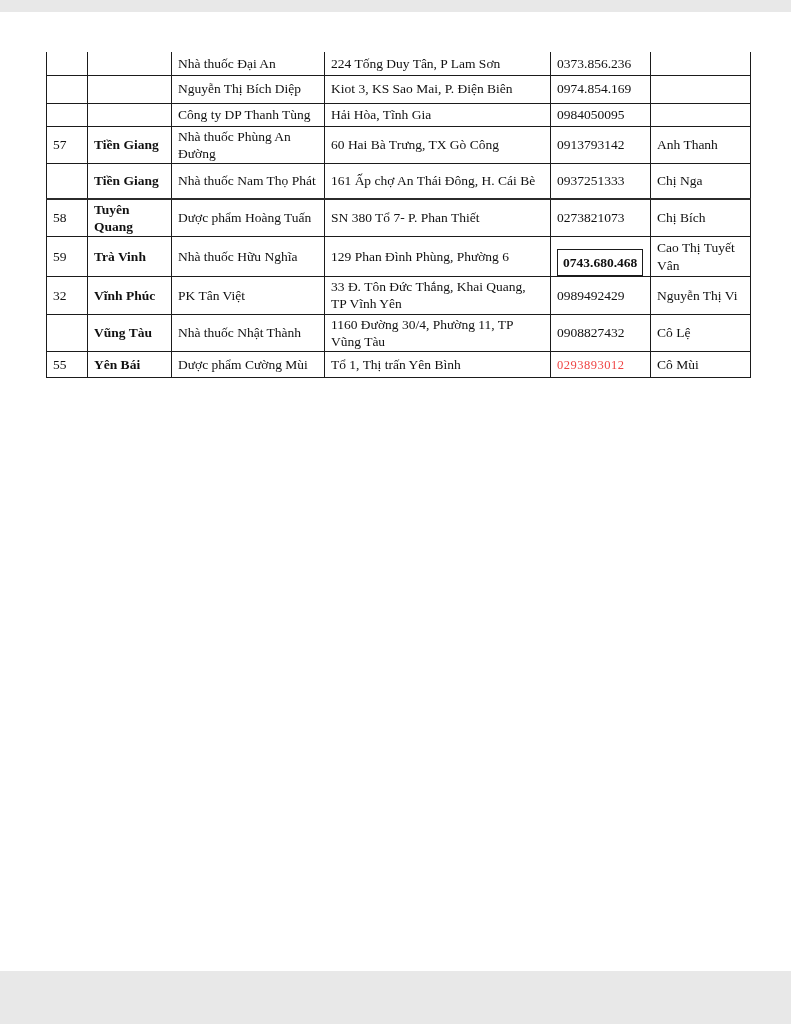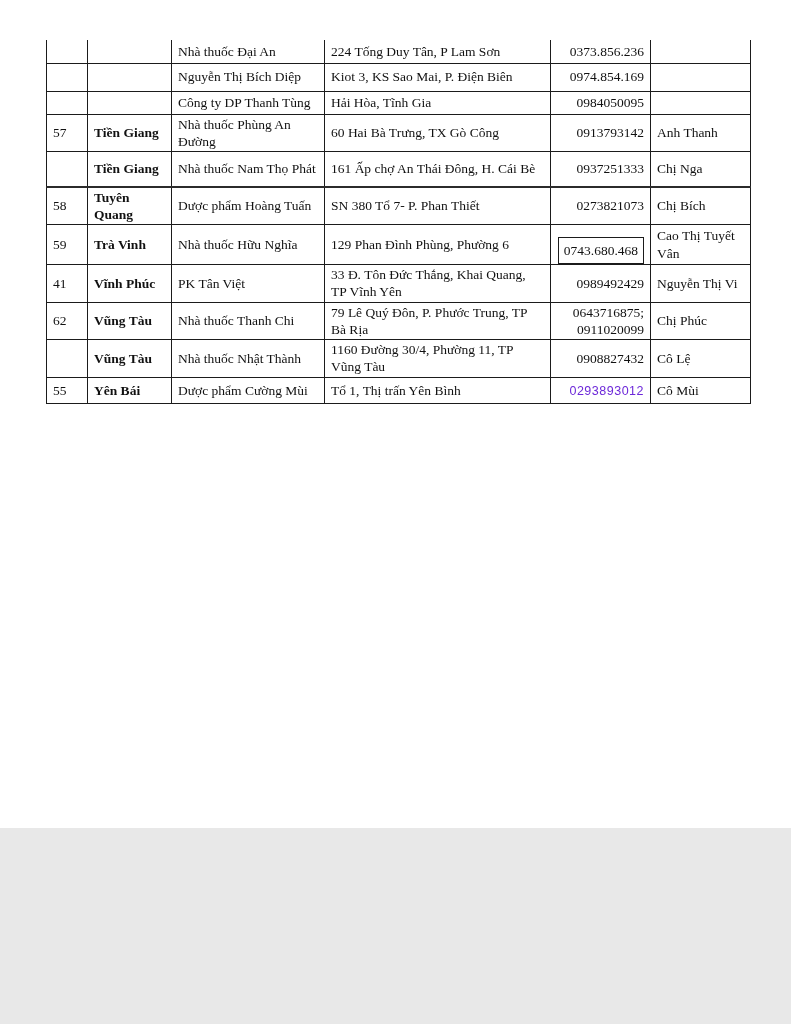"Nhà thuốc Đại An" .page { height: 828px -> 959px; margin: 0 auto -> 12px auto }
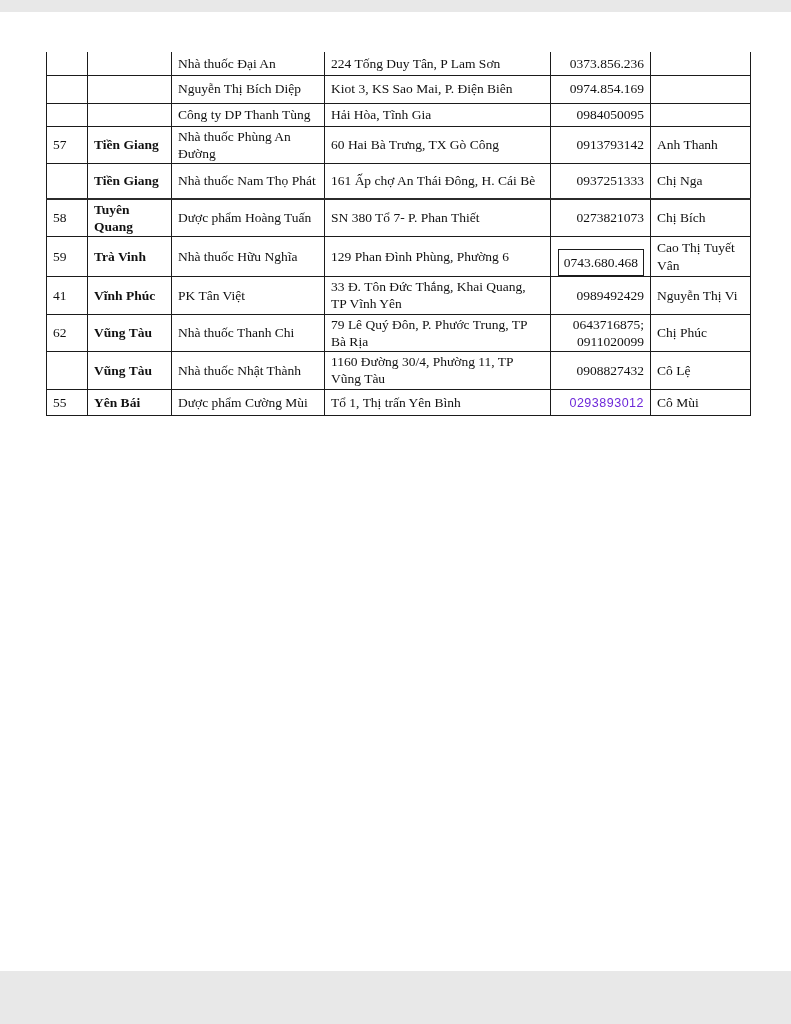"0373.856.236" .c-phone { text-align: right -> left }
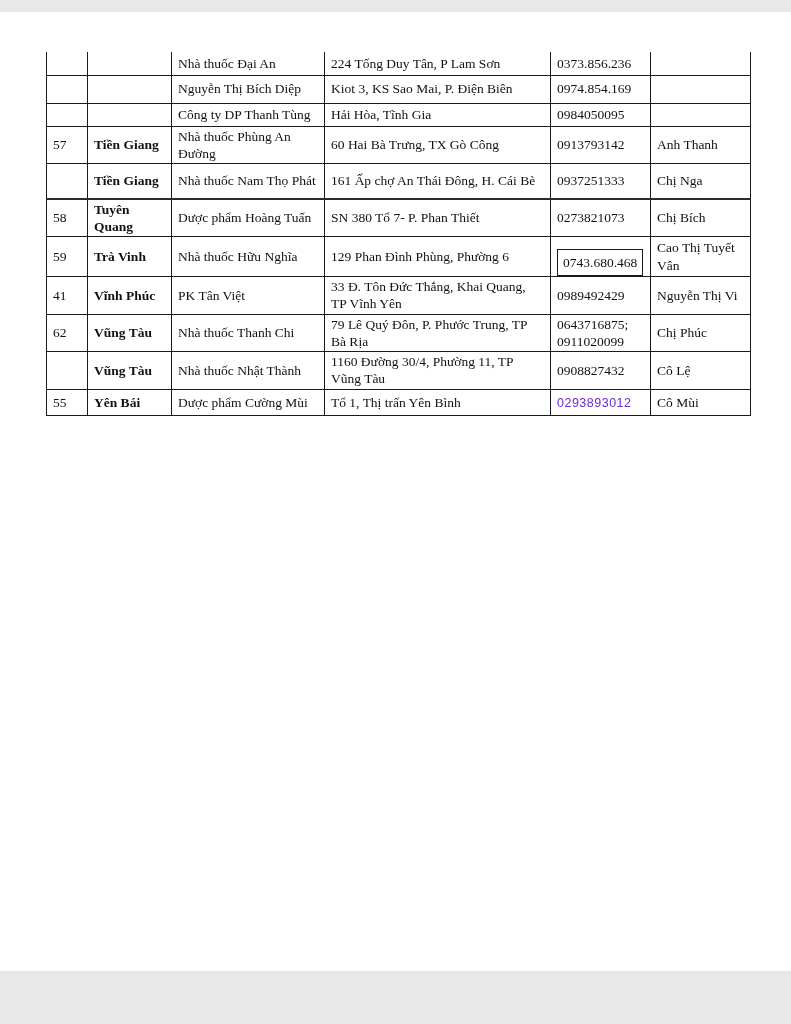"0743.680.468" .no-right { font-weight: none -> bold }
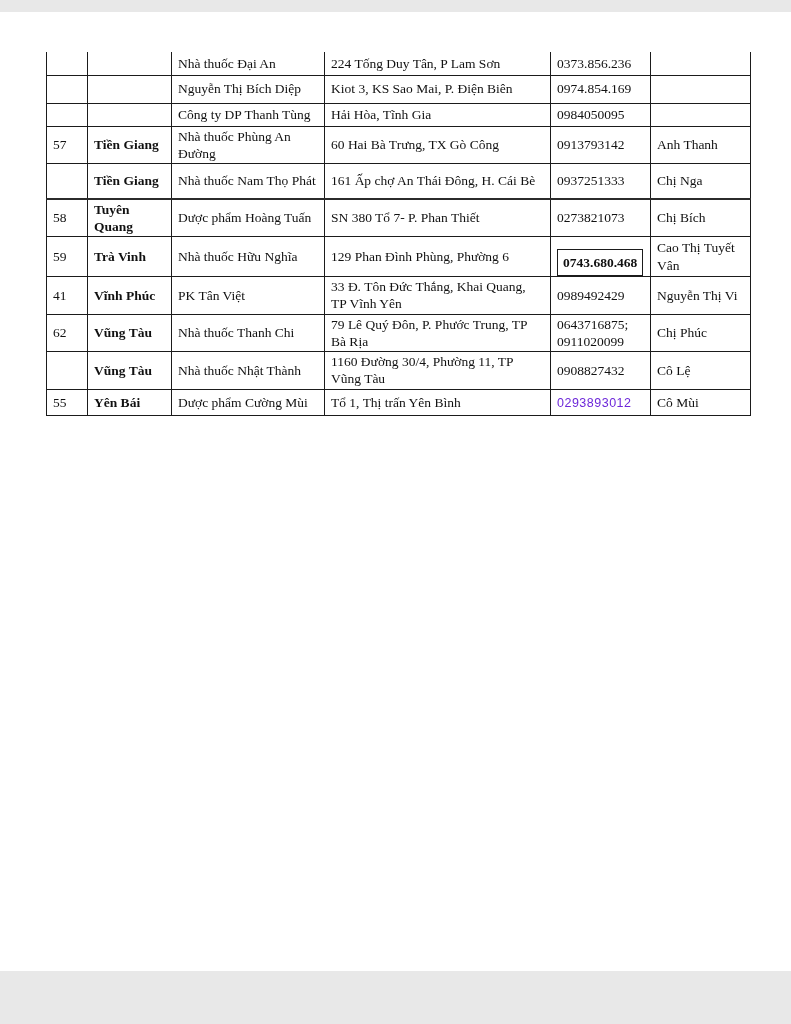"41" td.c-num { text: 41 -> 32 }
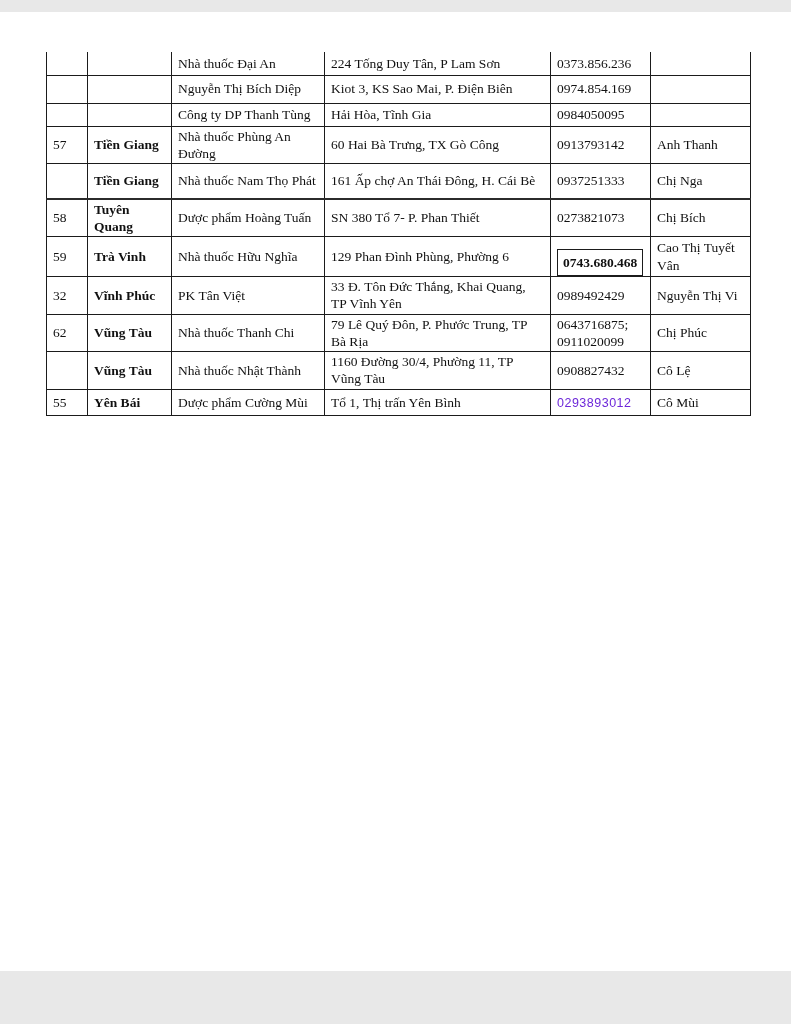"62" tr.h37 { html: <tr> <td>62</td> <td>Vũng Tàu</td> <td>Nhà thuốc Thanh Chi</td> <td>79 Lê Quý Đôn, P. Phước Trung, TP Bà Rịa</td> <td>0643716875; 0911020099</td> <td>Chị Phúc</td> </tr> -> none }
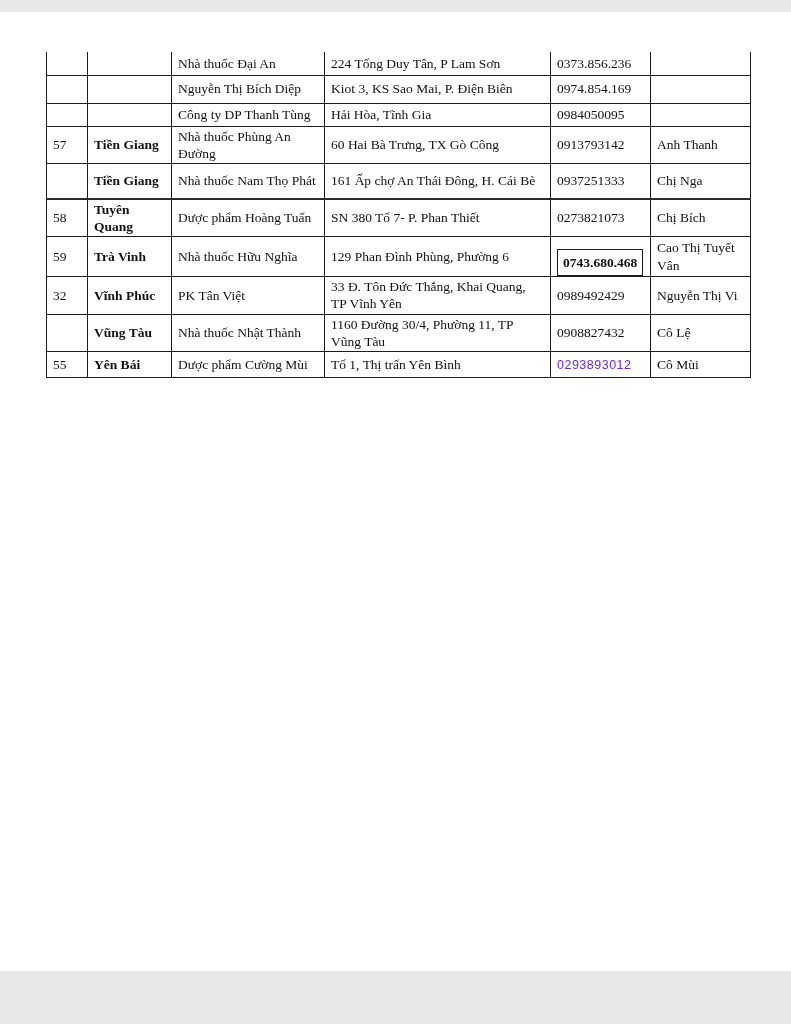"0293893012" .mono-phone { color: #6d28d9 -> #ef4444; font-family: Liberation Sans, sans-serif -> Liberation Serif, serif }
